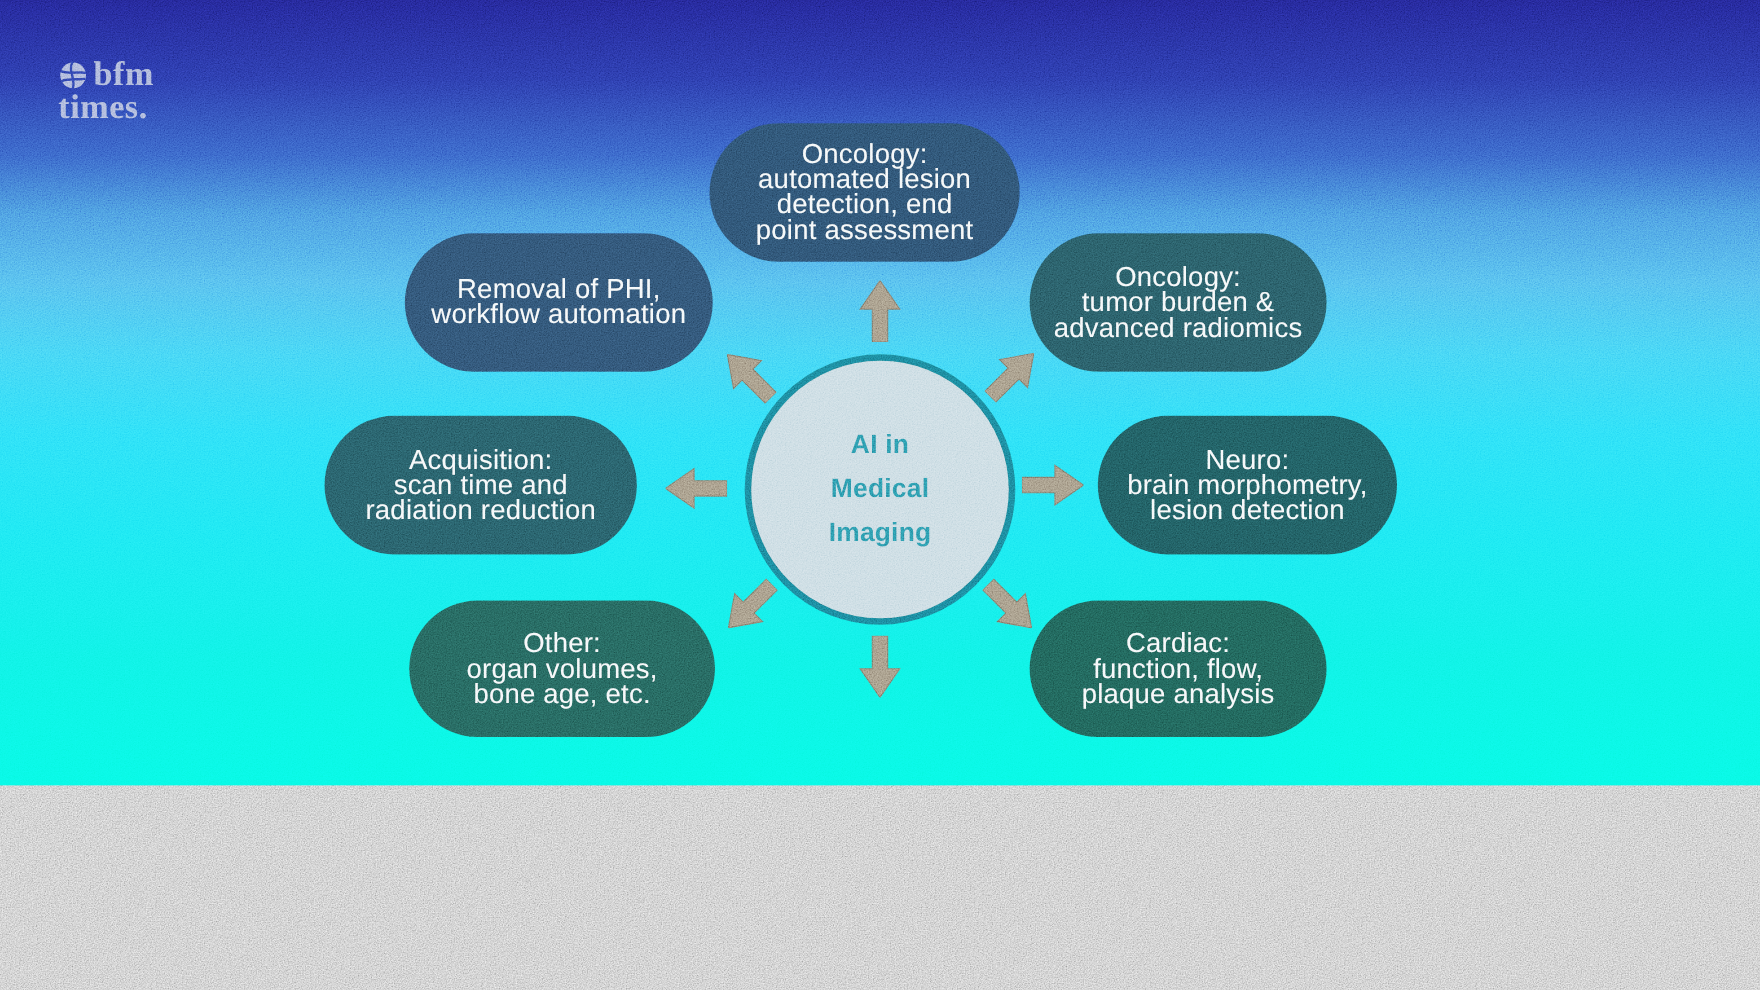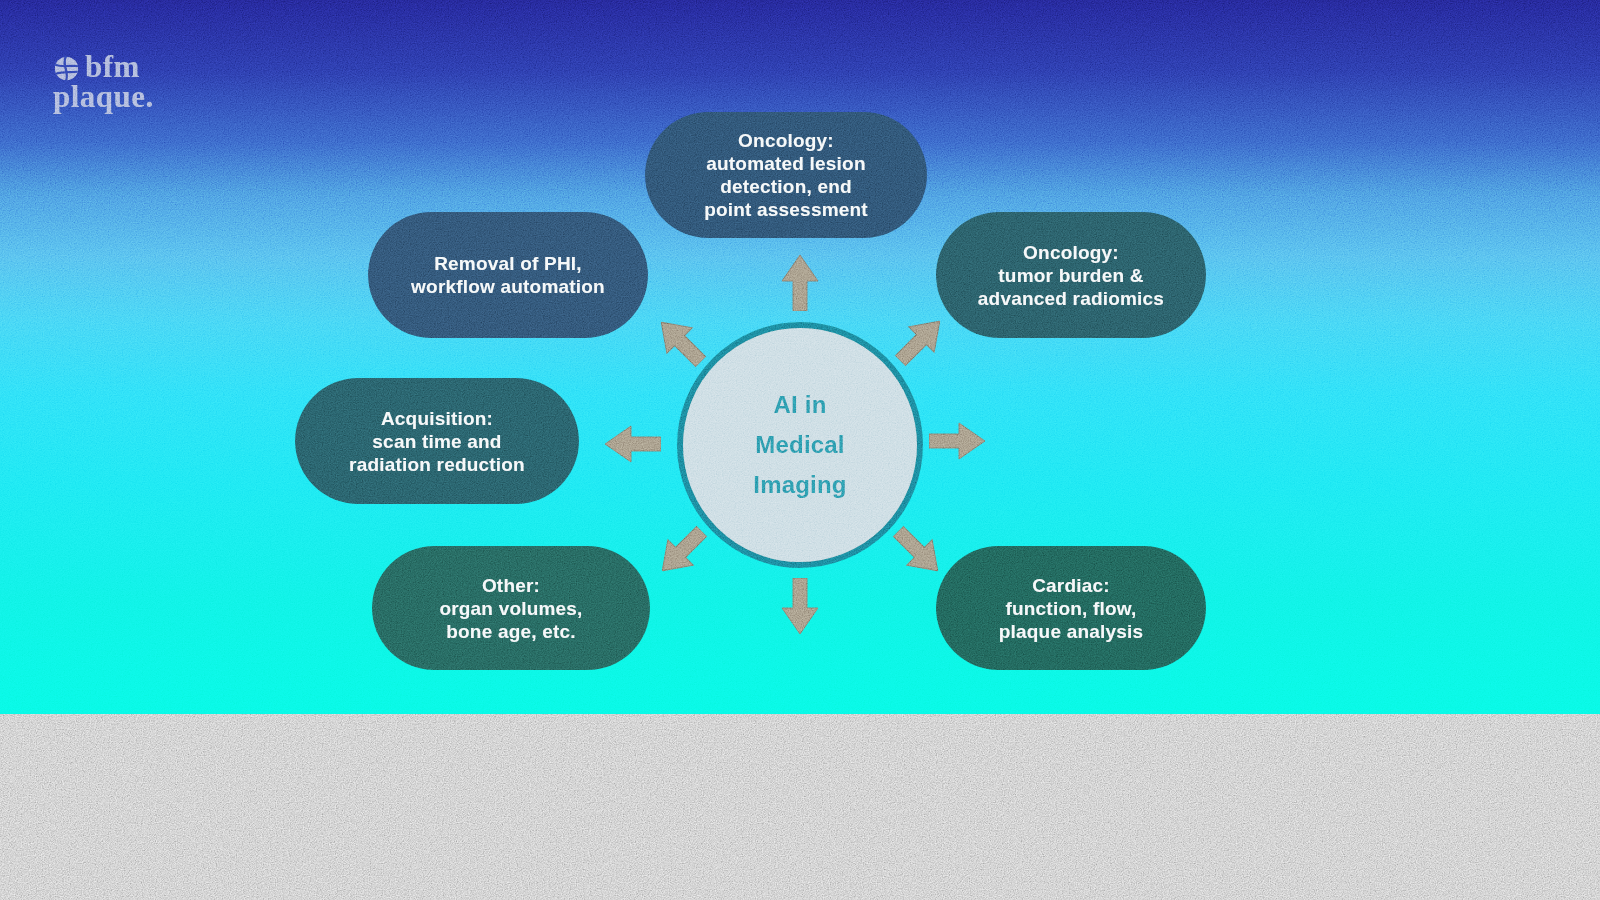"plaque." span.l2 { text: plaque -> times }
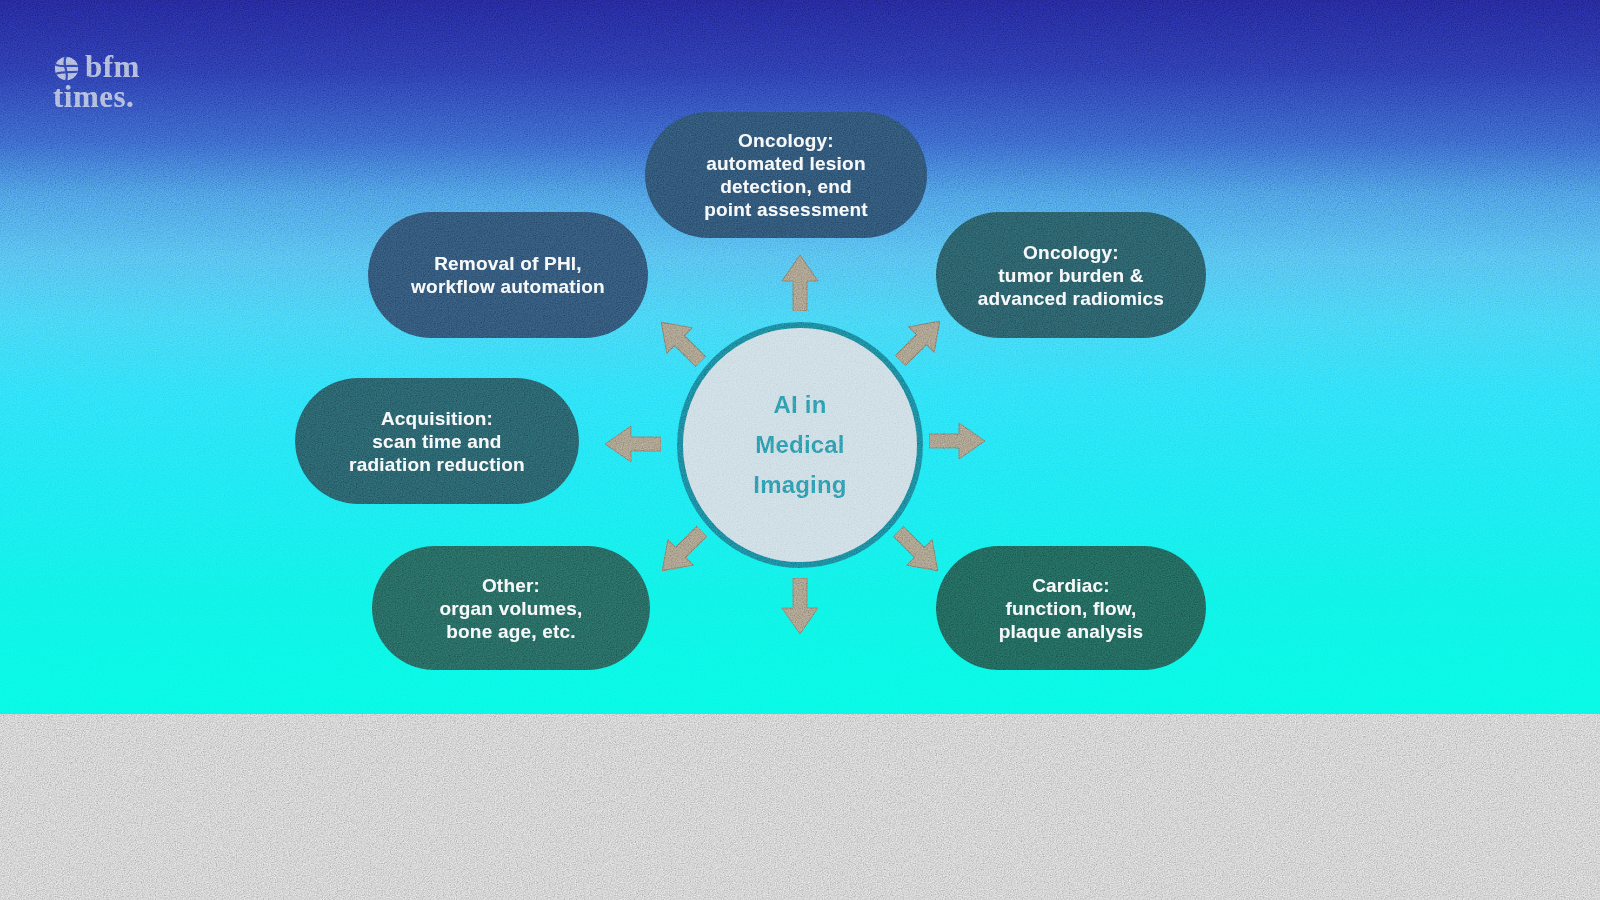"Oncology:" .pill { font-size: 19px -> 25px; font-weight: bold -> normal }
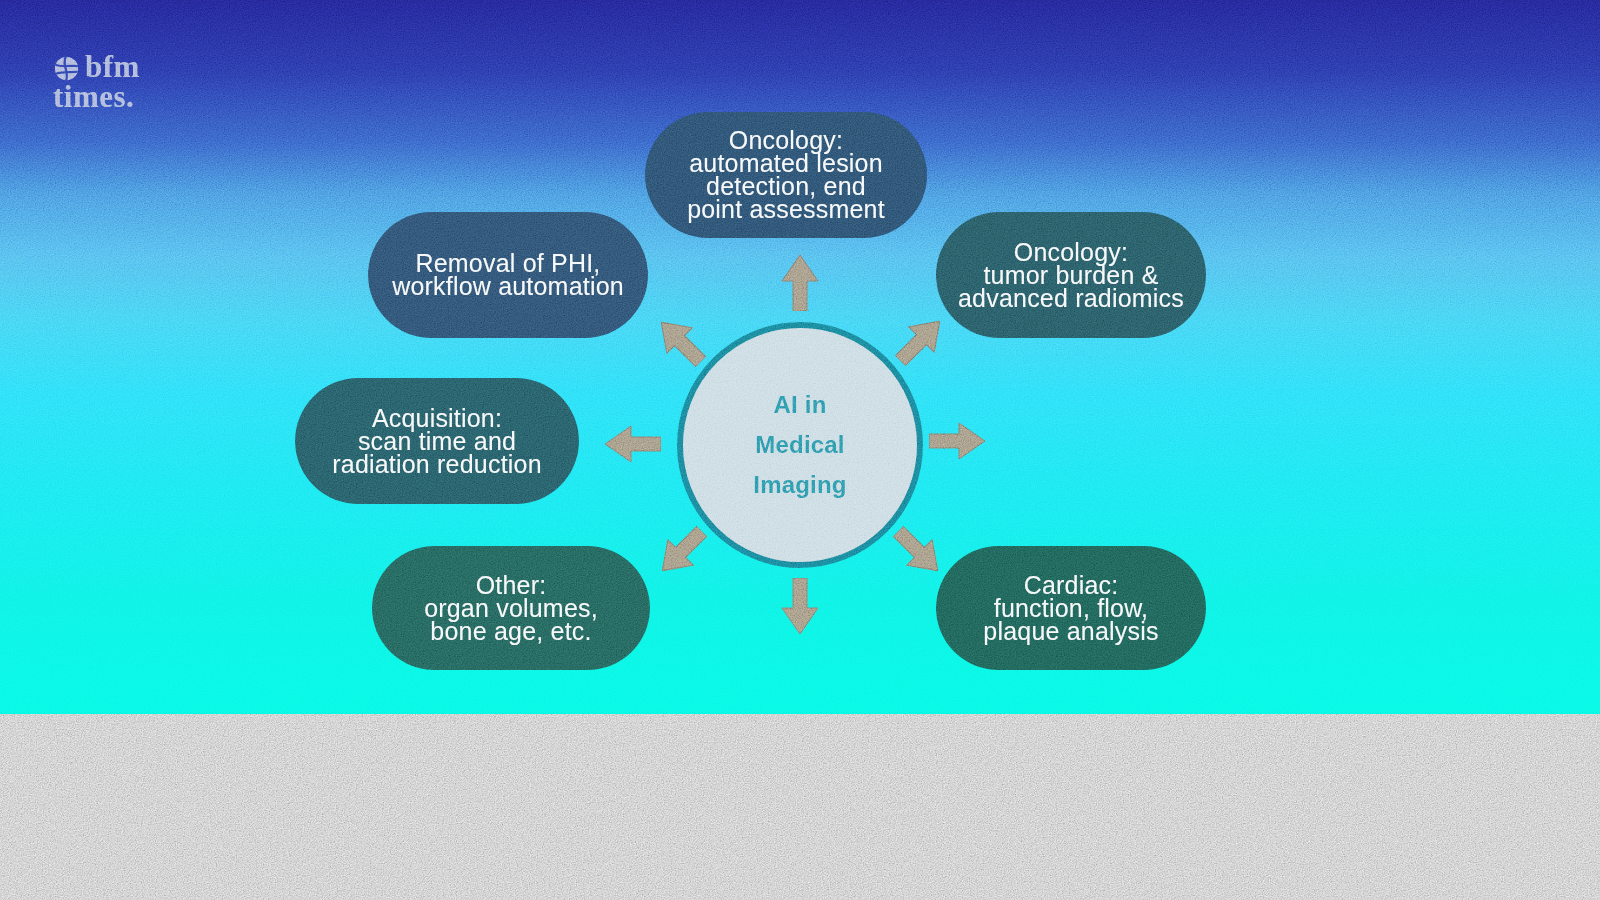"Neuro:" div.pill { html: none -> <div>Neuro:<br>brain morphometry,<br>lesion detection</div> }
